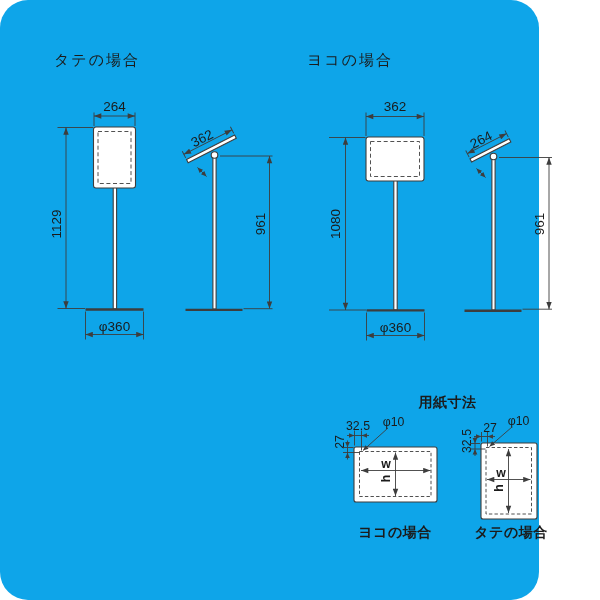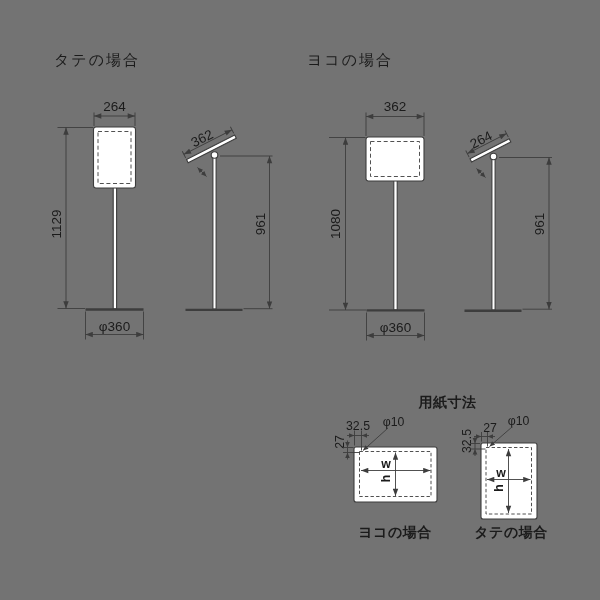"タテの場合" #stage { background: #737373 -> #0ea5e9; border-radius: none -> 28px; width: 600px -> 539px }
